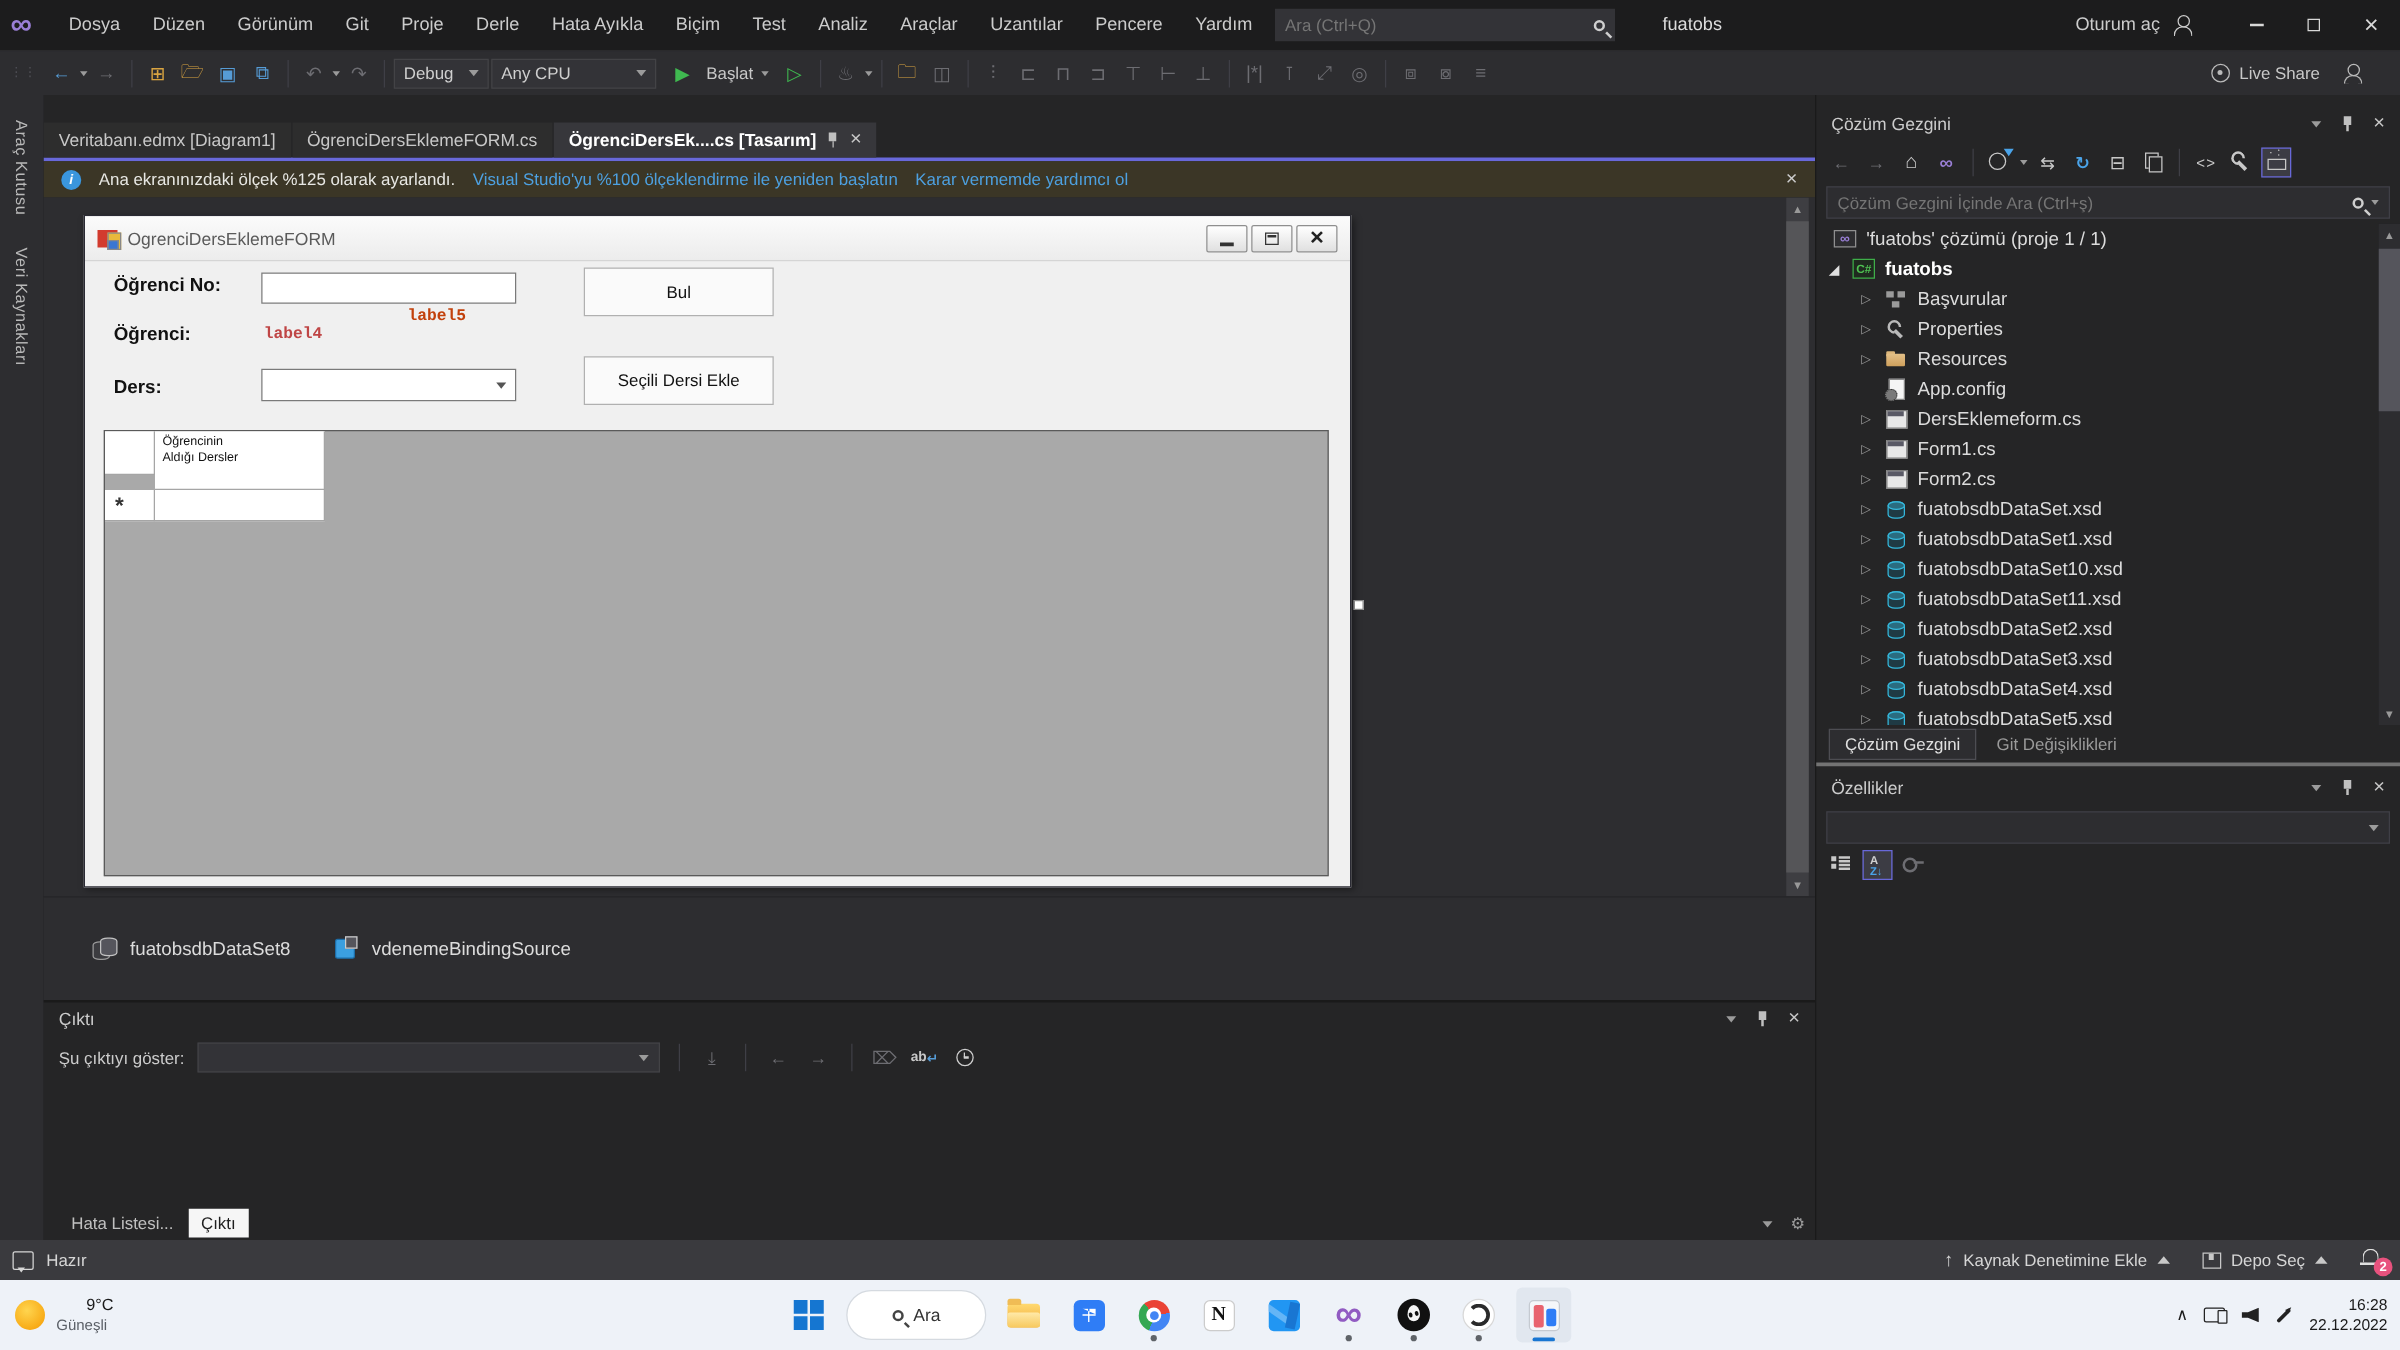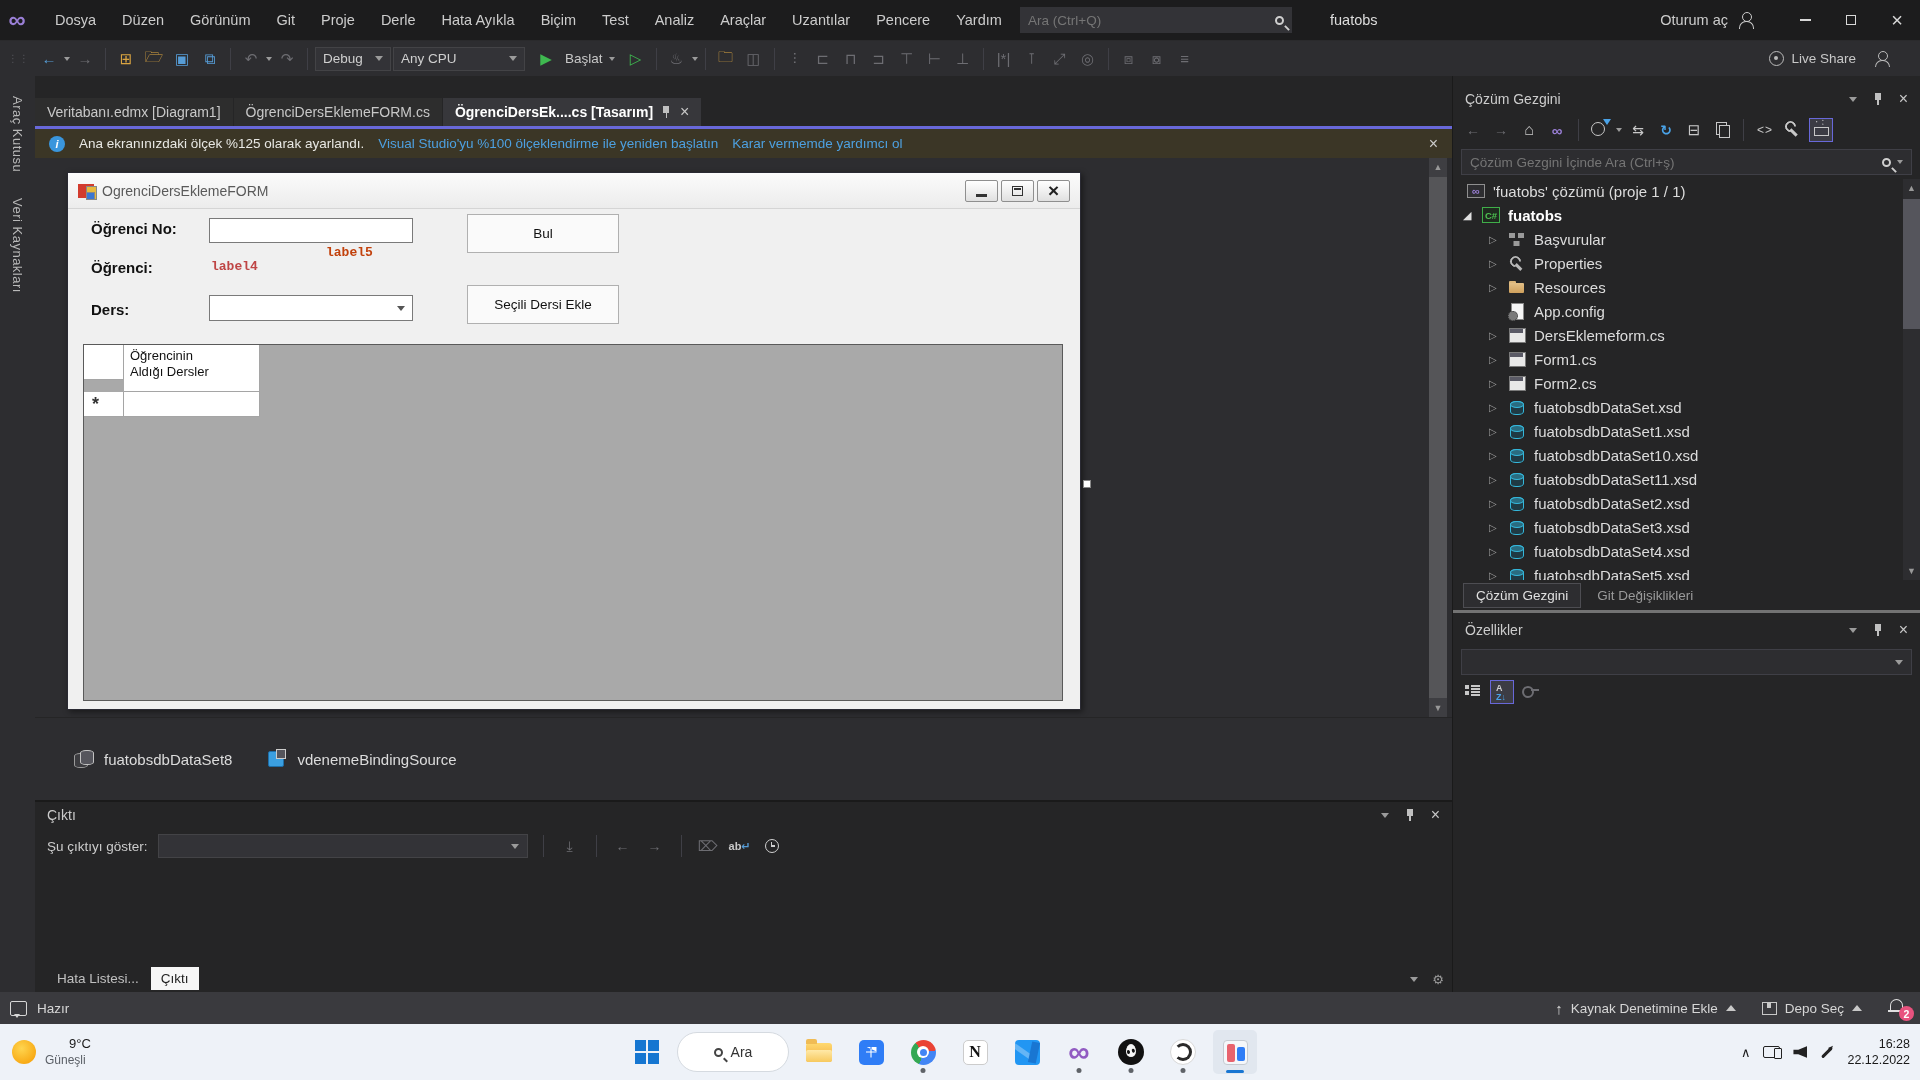"Öğrencinin" .grid-colhdr { font-size: 13px -> 10px }
